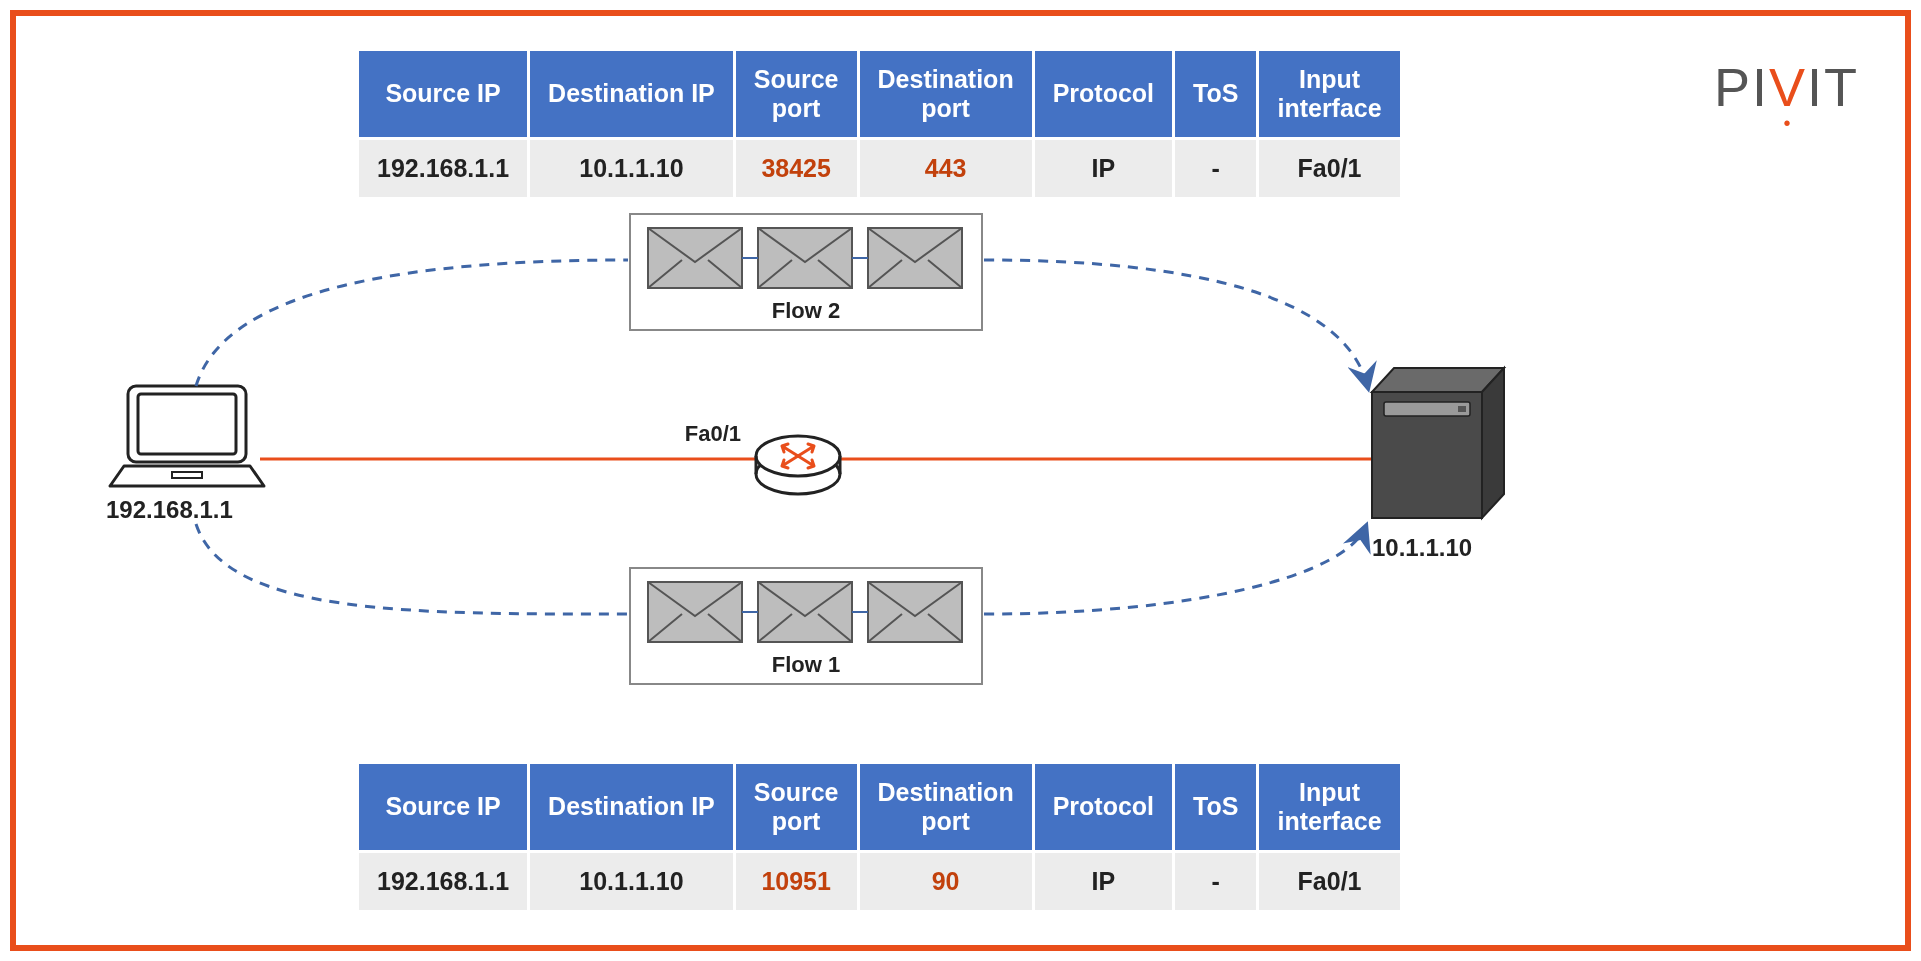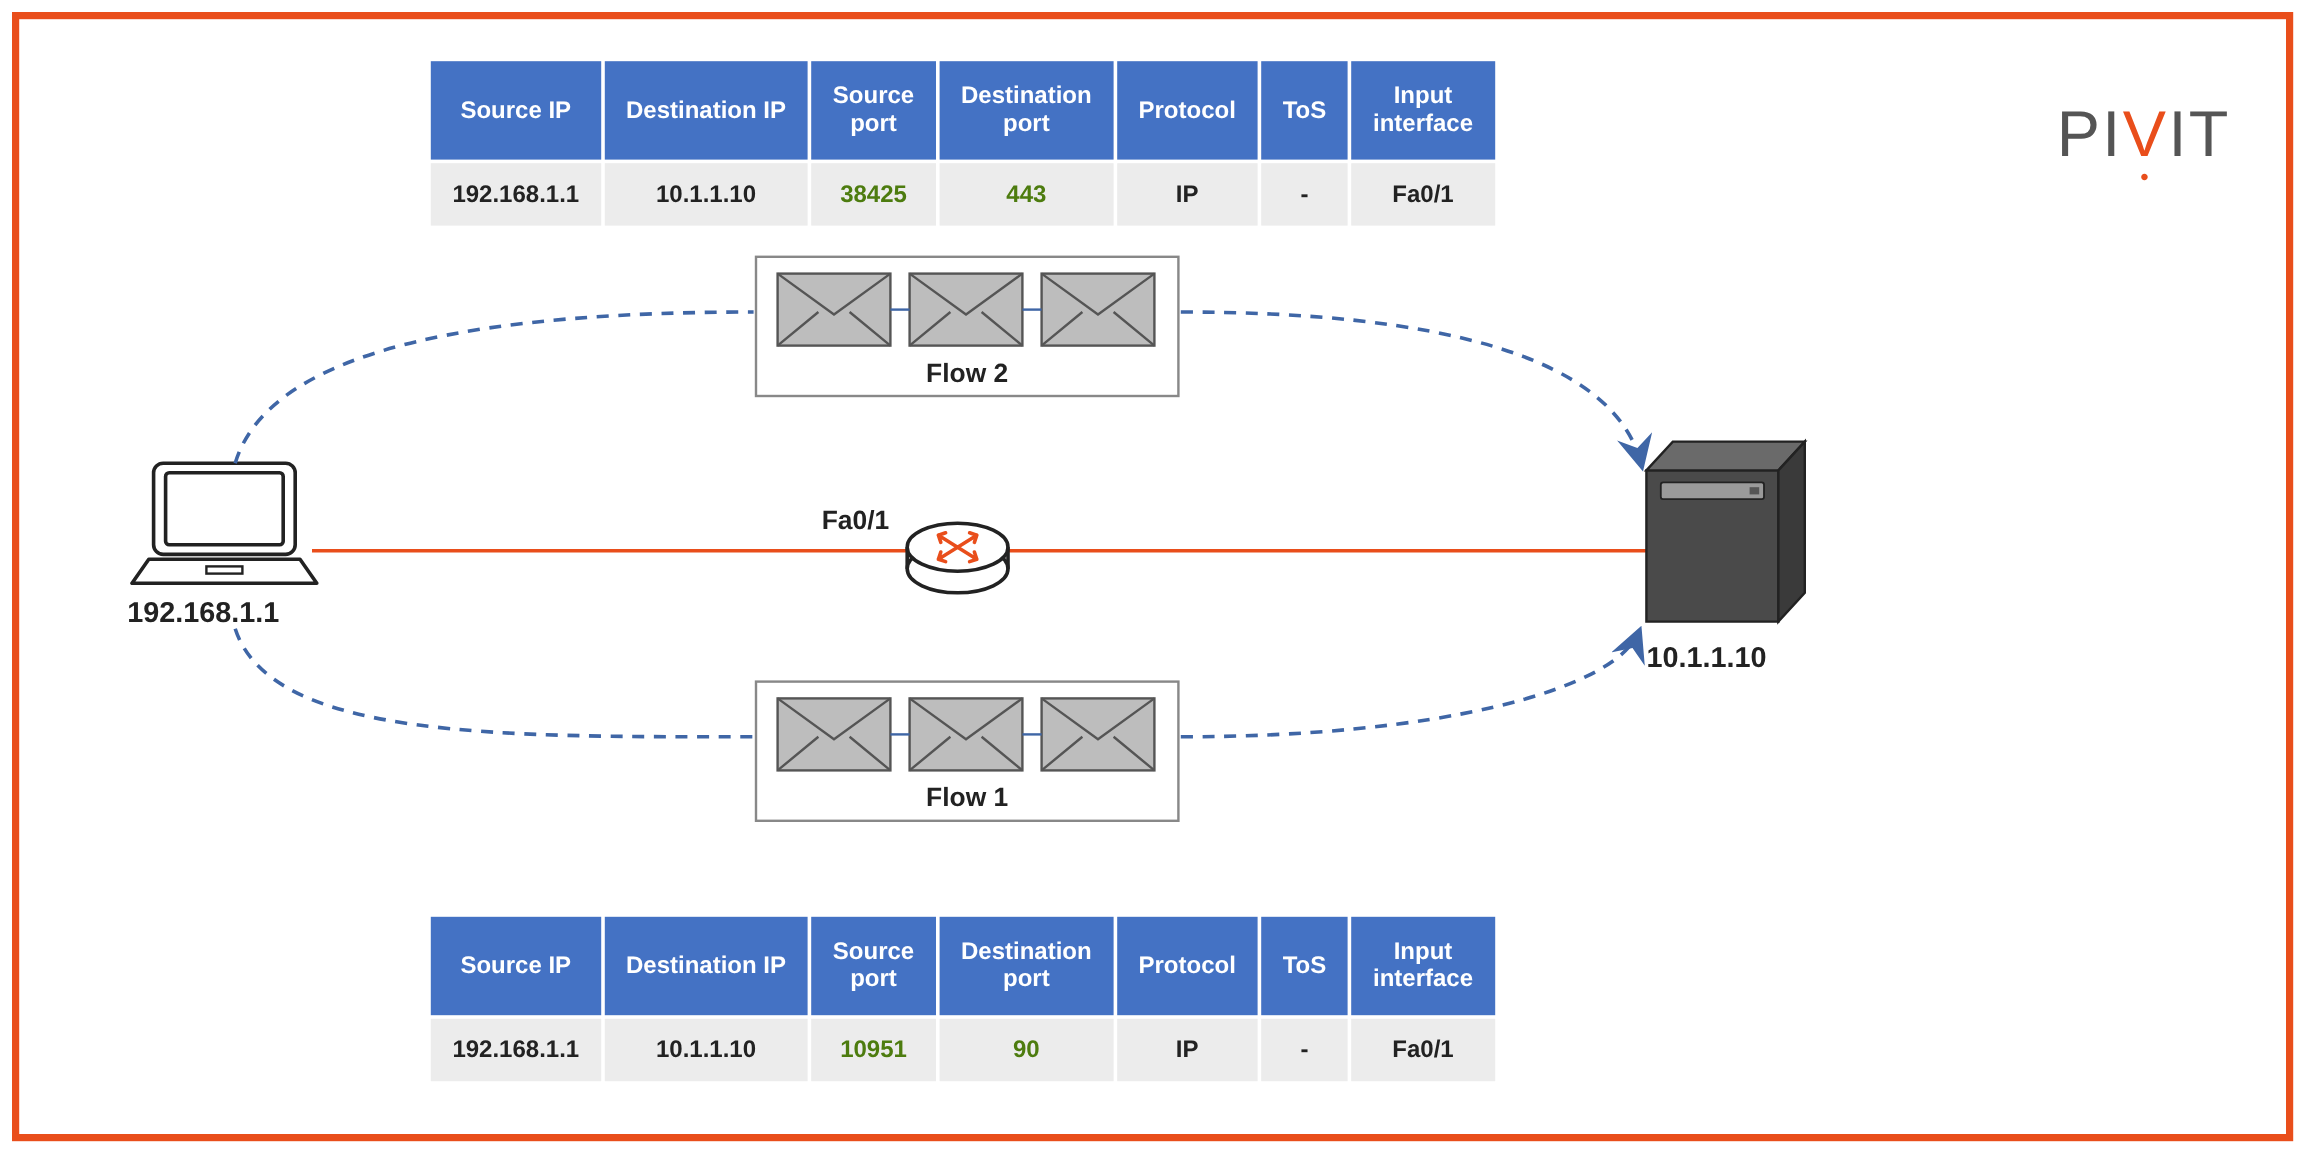"Source IP" .flowtable { font-size: 20px -> 25px }
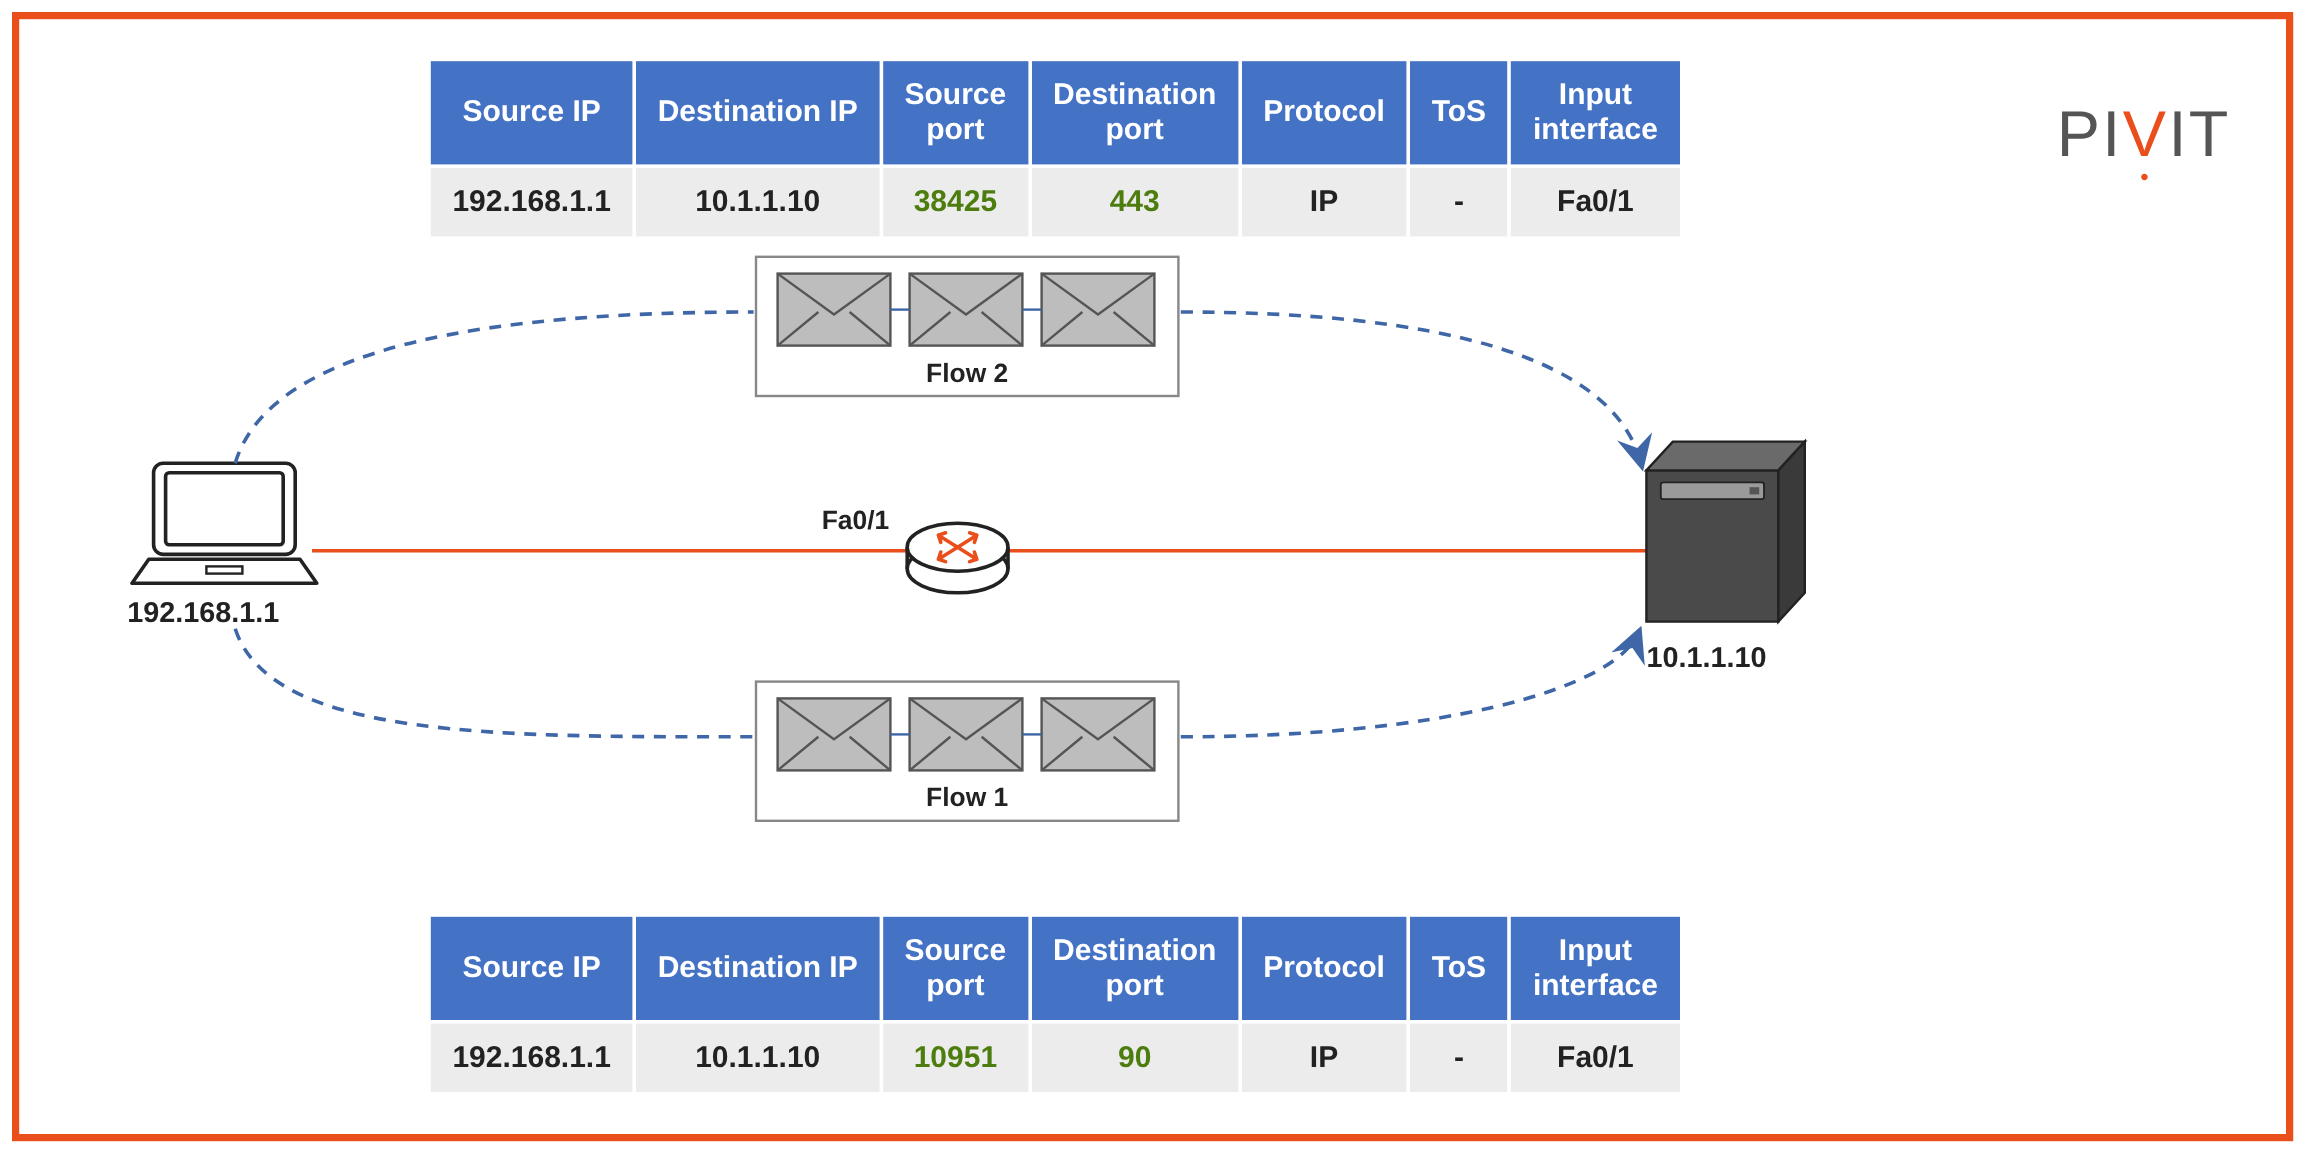"PIV" .logo { margin-top: 25px -> none }
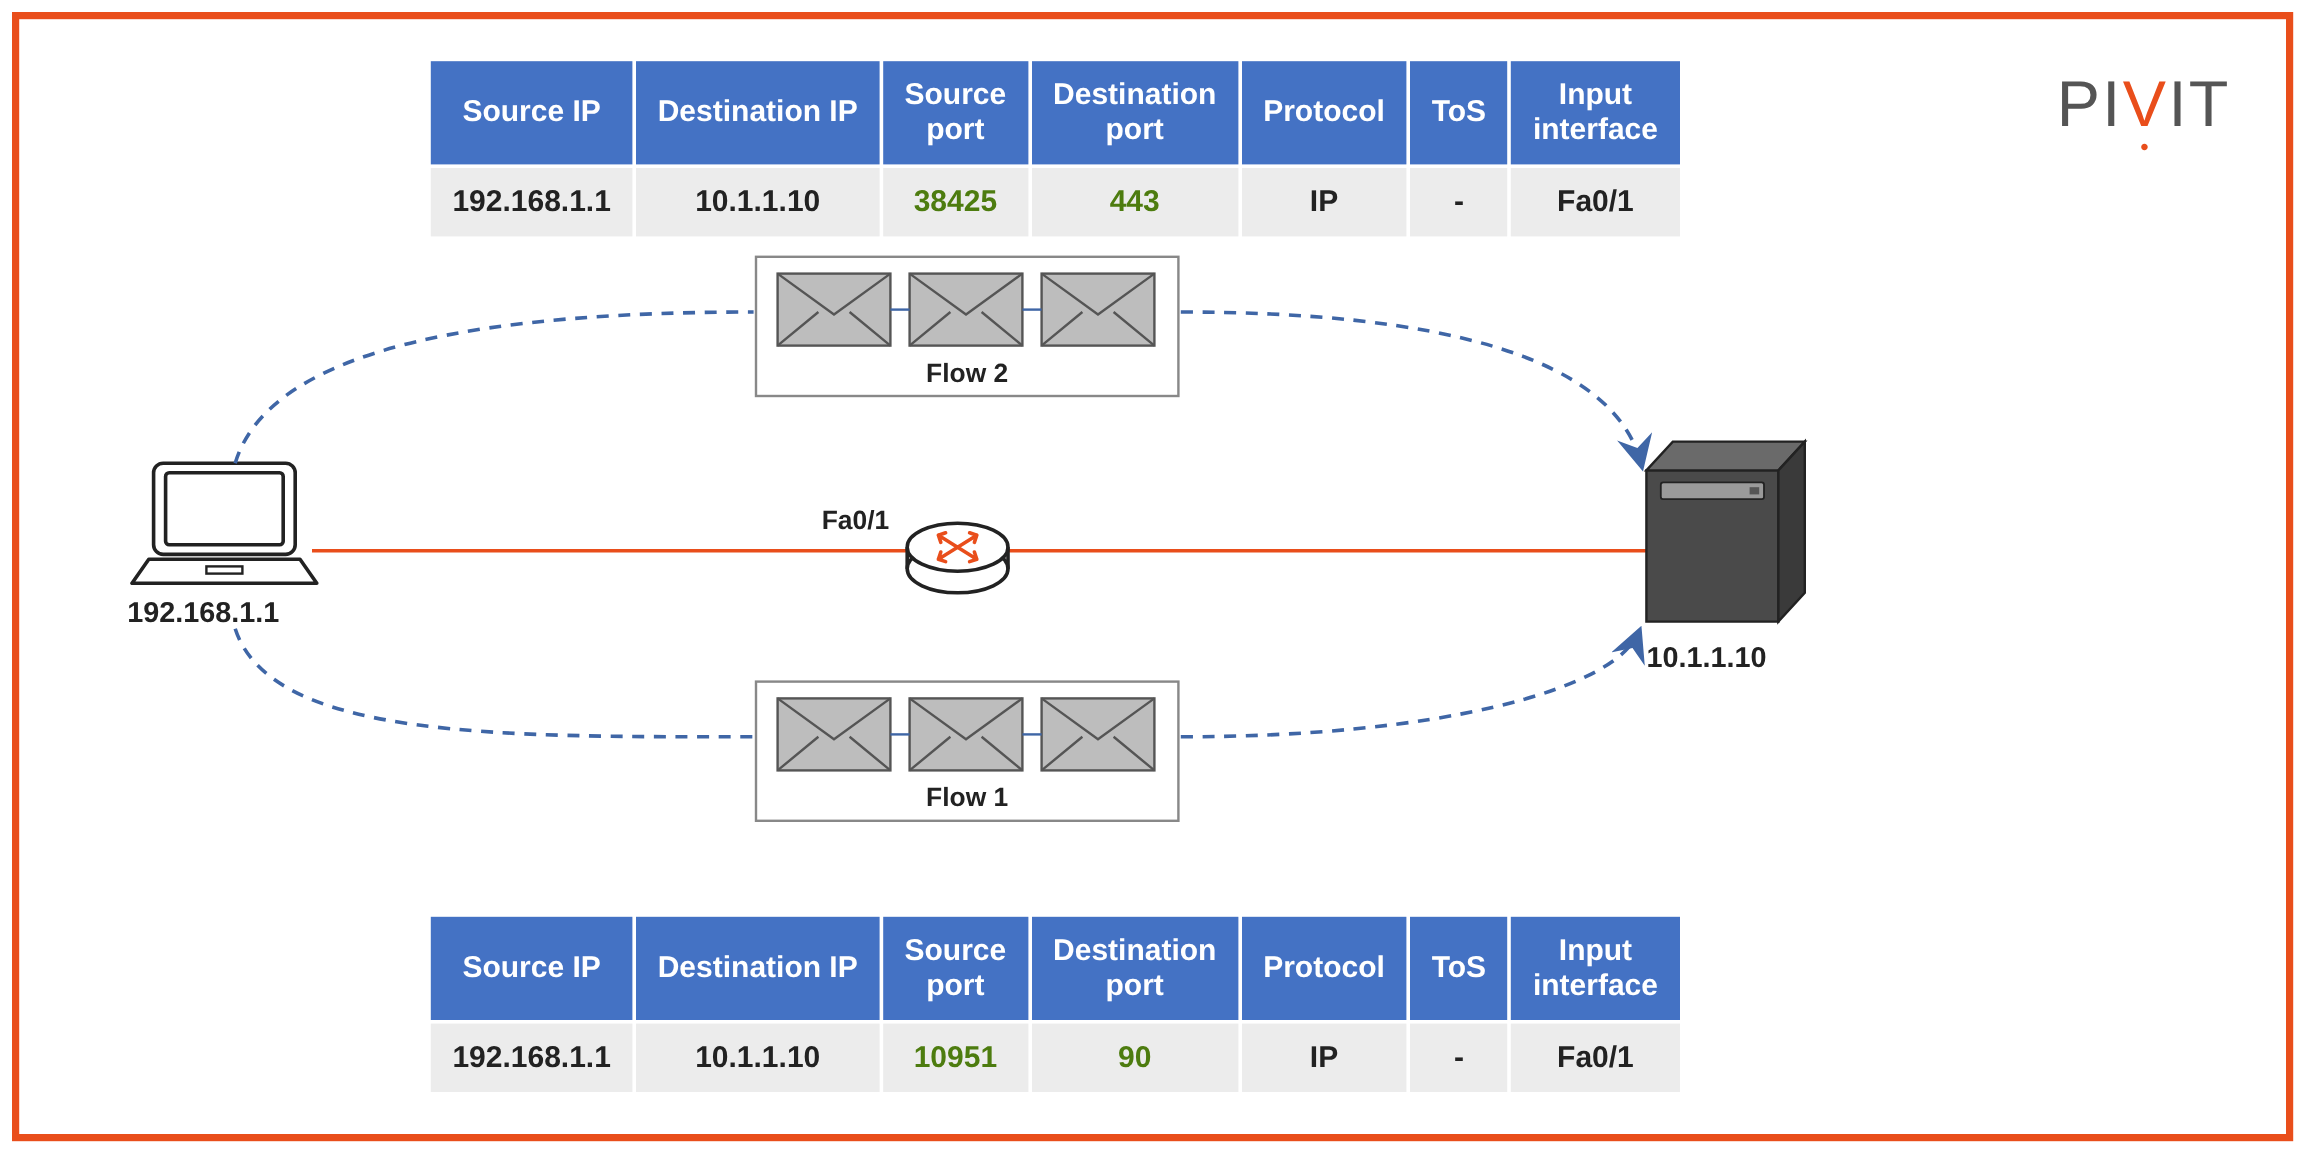"38425" .flowtable td.hl { color: #4d7c0f -> #c2410c }
